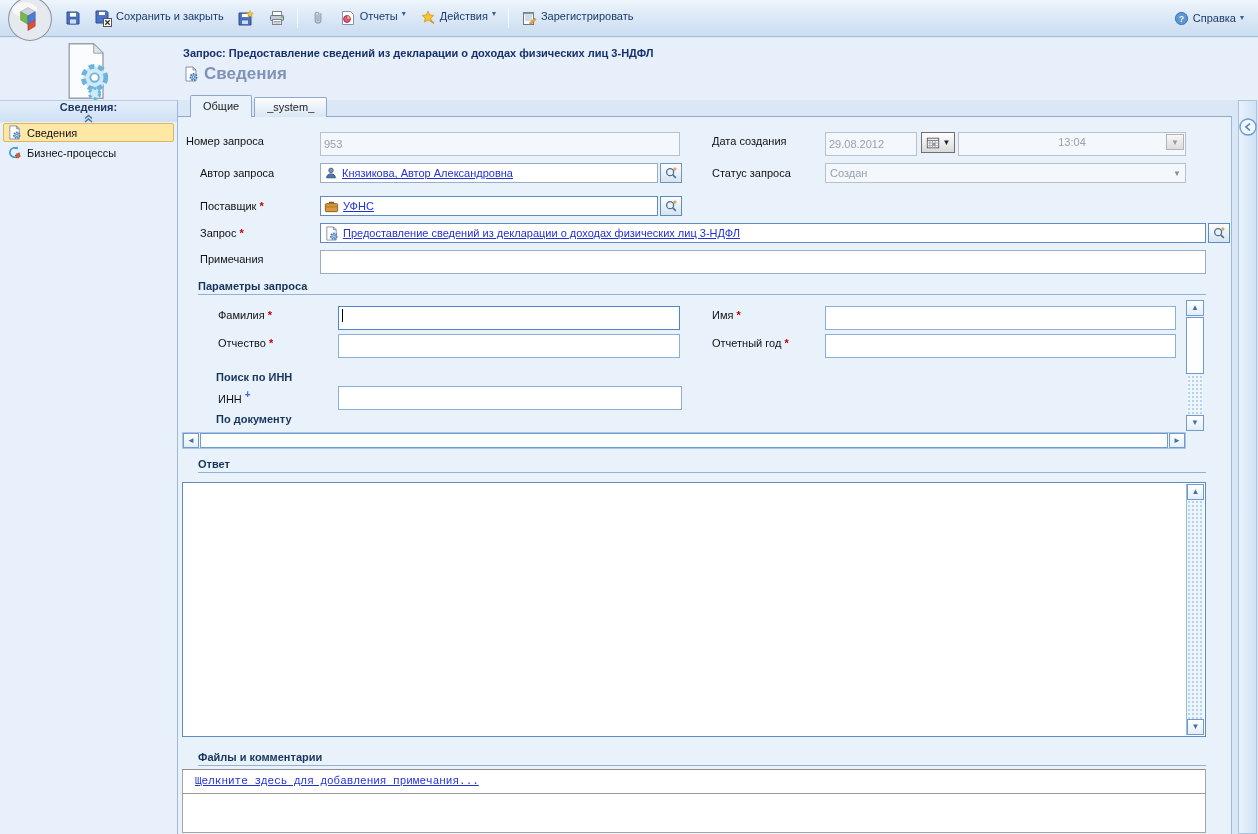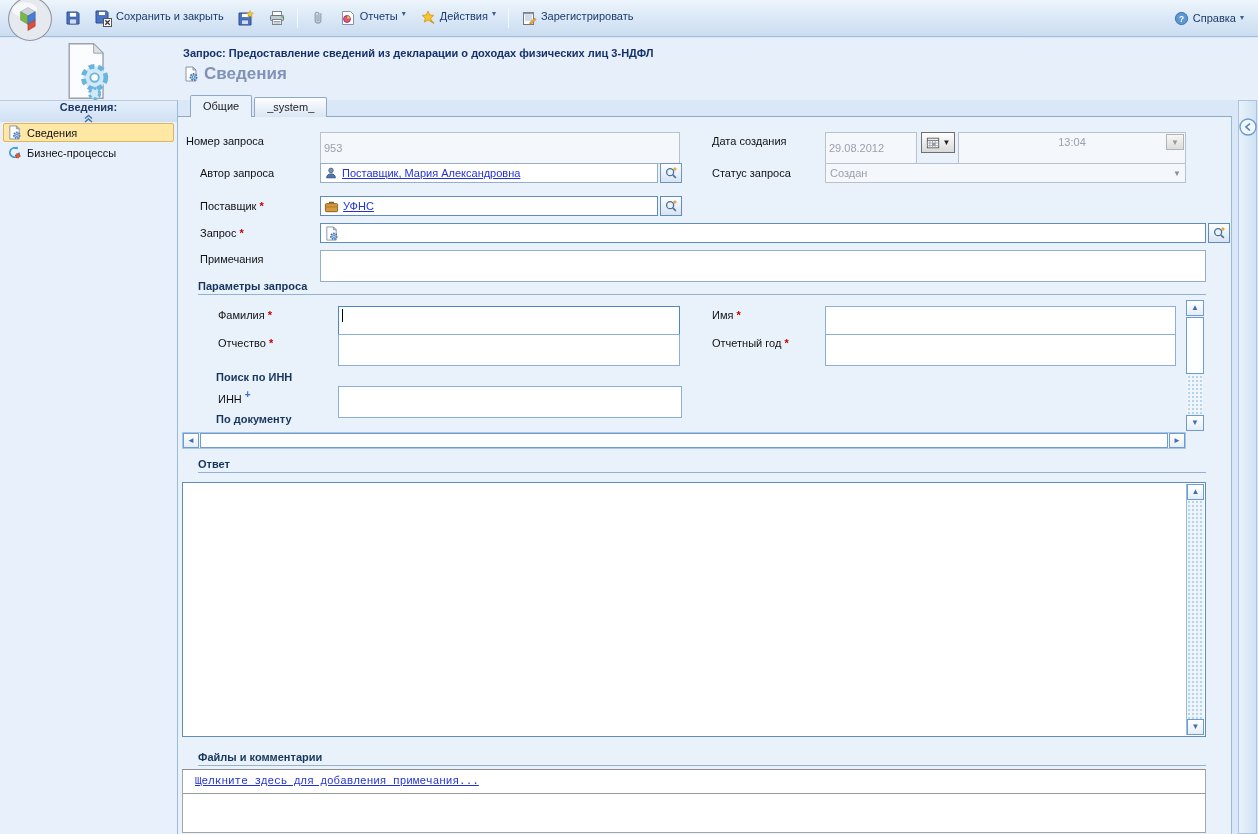"953" .tinput { height: 32px -> 24px }
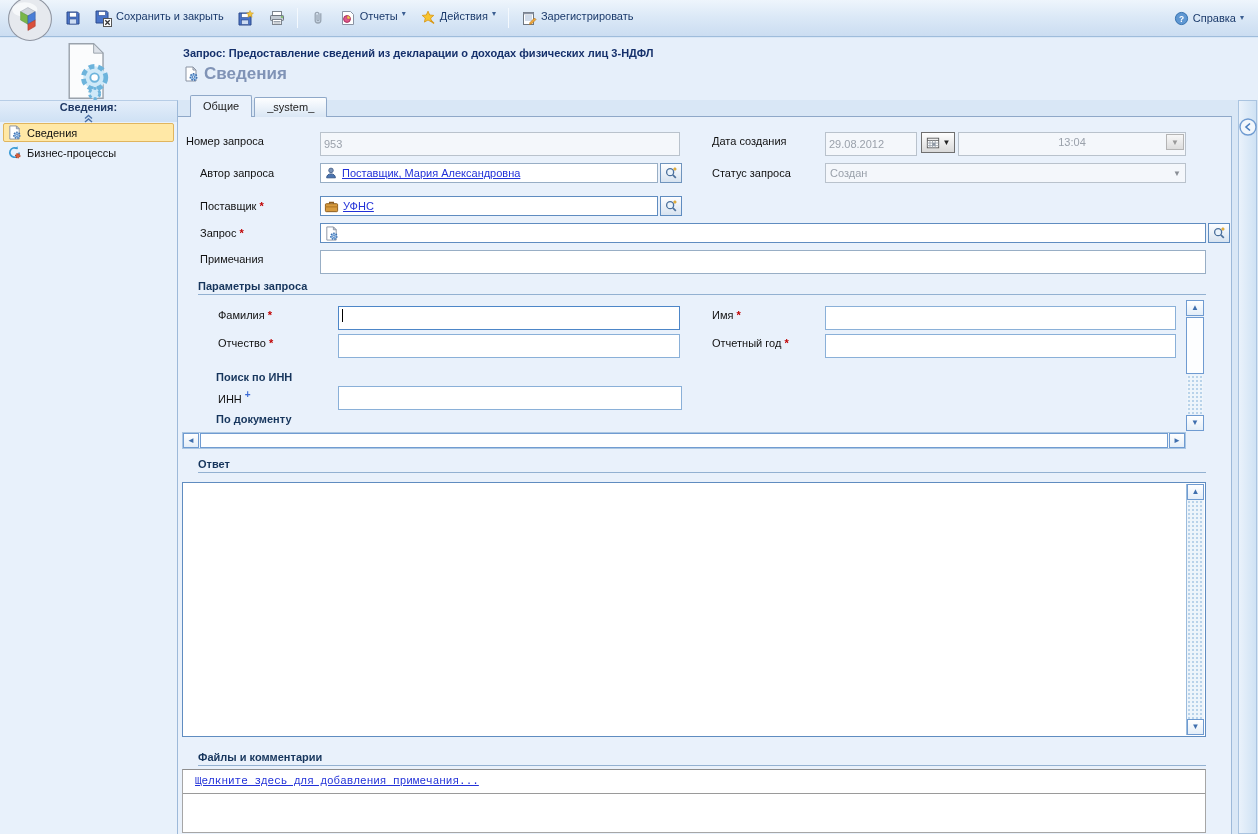"Поставщик, Мария Александровна" a.val-link { text: Поставщик, Мария -> Князикова, Автор }
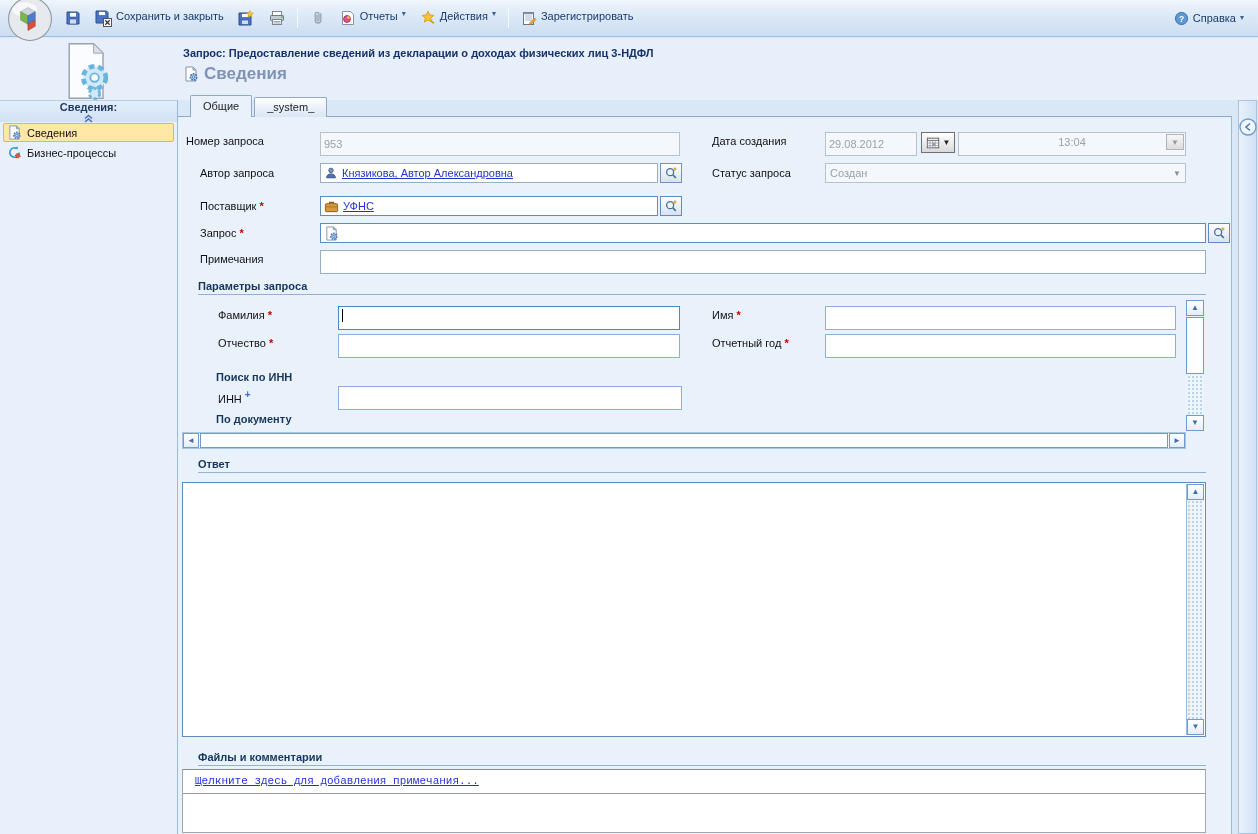"Предоставление сведений из декларации о" a.val-link { html: none -> <a>Предоставление сведений из декларации о доходах физических лиц 3-НДФЛ</a> }
